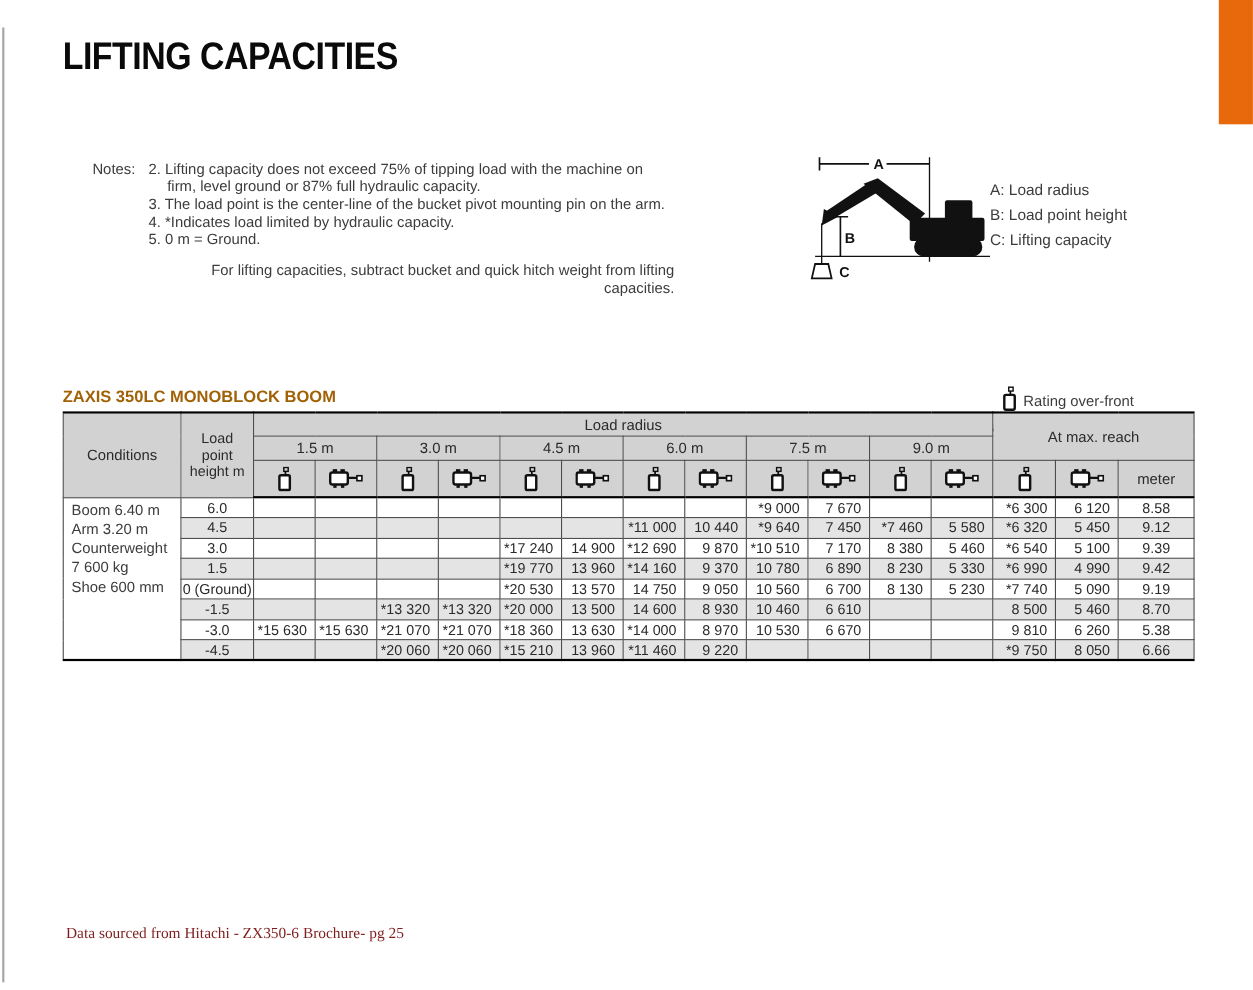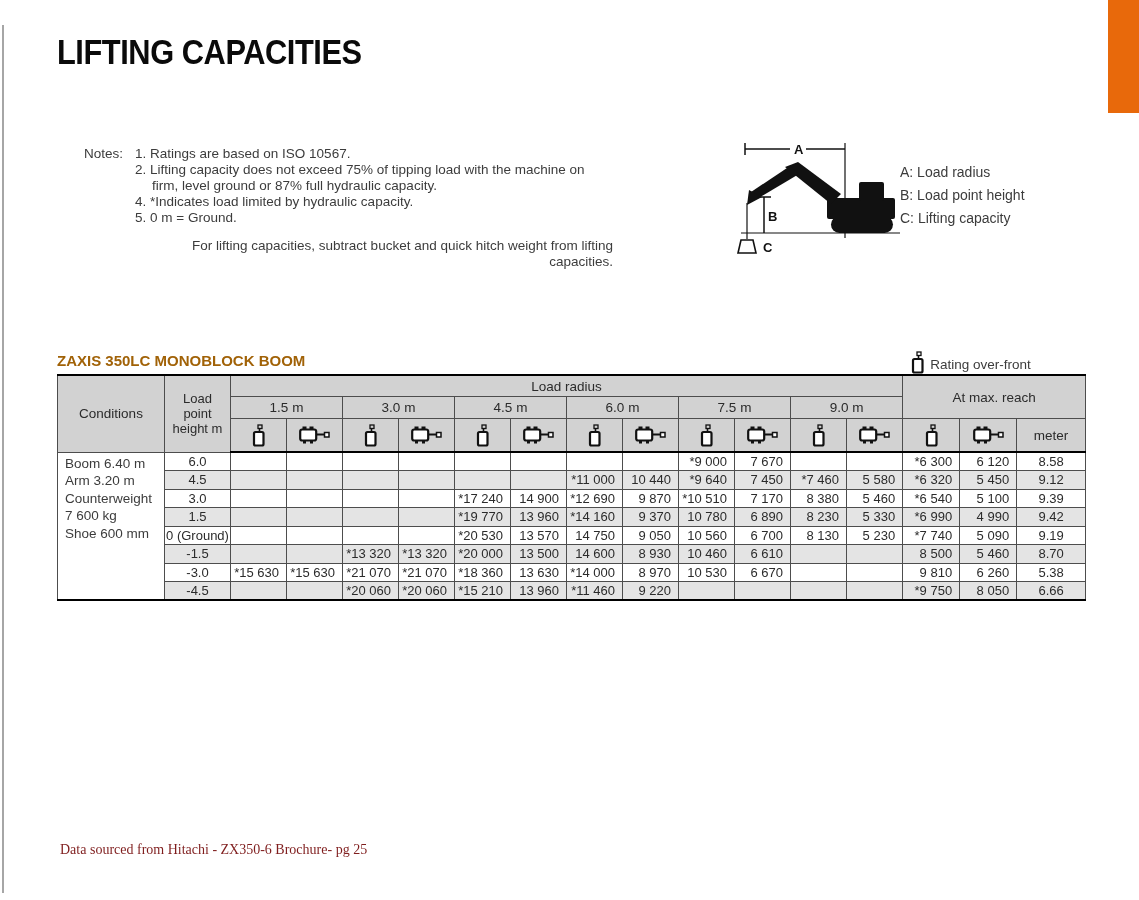"1. Ratings are based on" div.note-item { html: <div>1. Ratings are based on ISO 10567.</div> -> none }
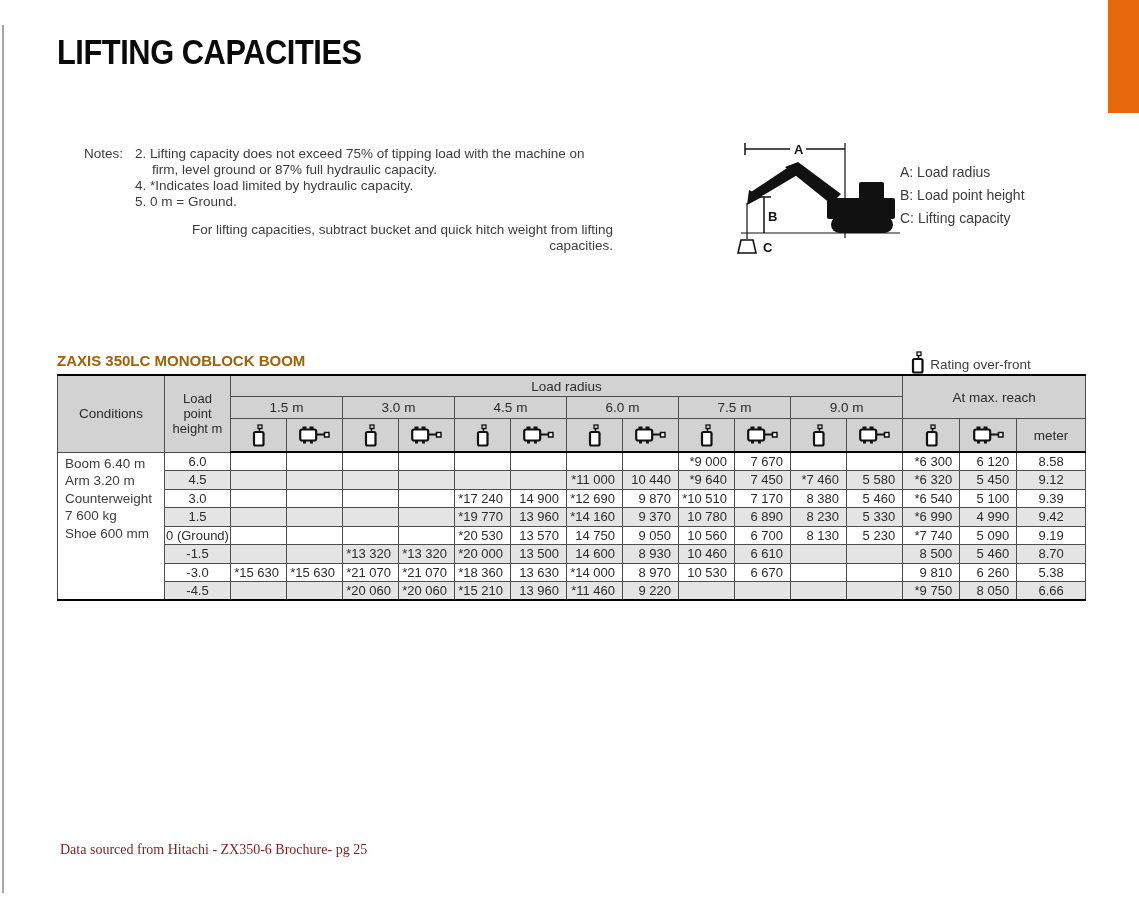"3. The load point is" div.note-item { html: none -> <div>3. The load point is the center-line of the bucket pivot mounting pin on the arm.</div> }
